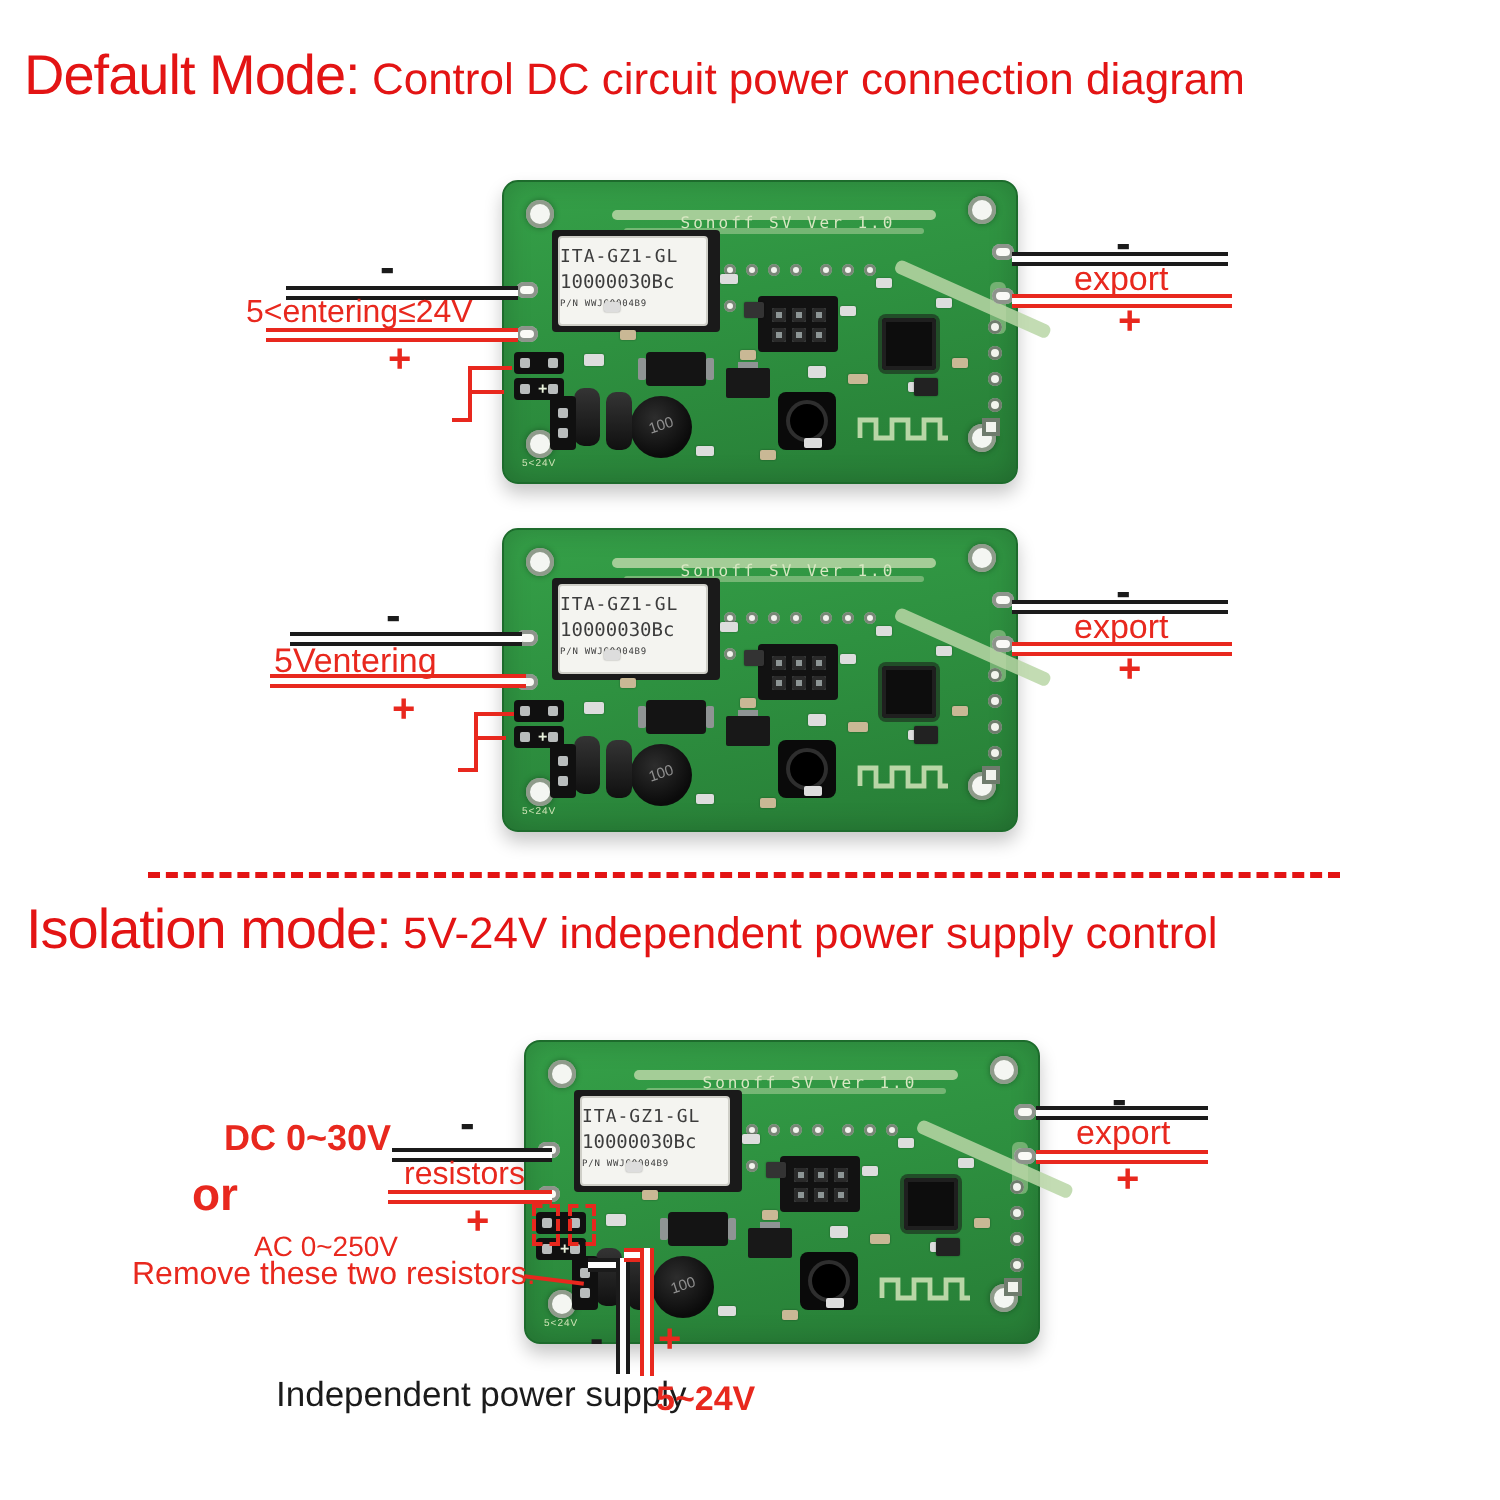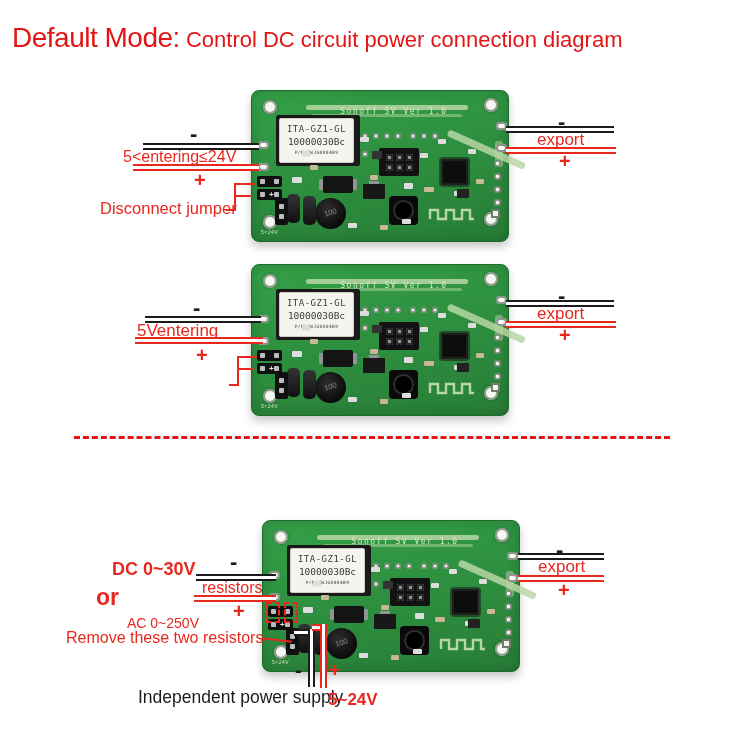"ITA-GZ1-GL" .b-relay { text-align: center -> left }
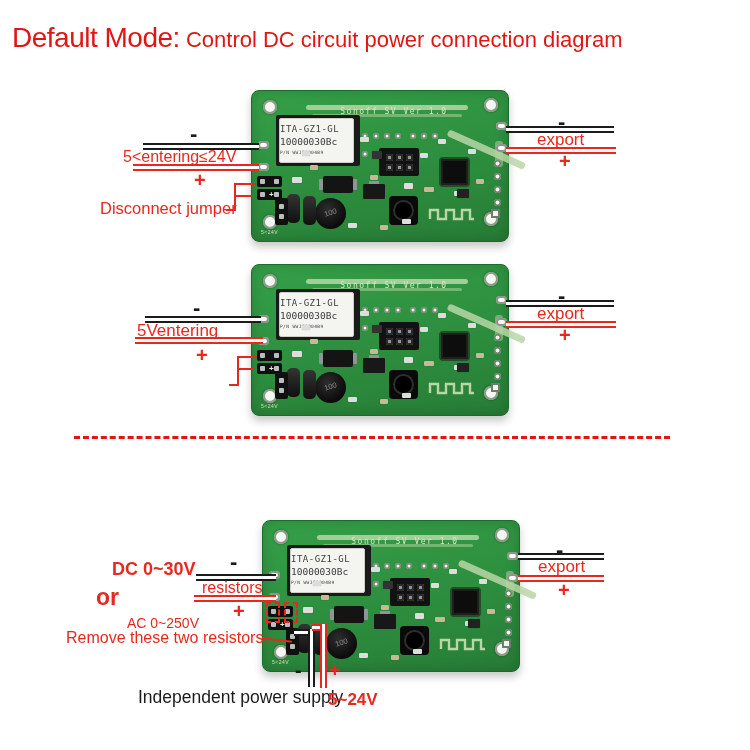"Disconnect jumper" div.ann { html: <div>Disconnect jumper</div> -> none }
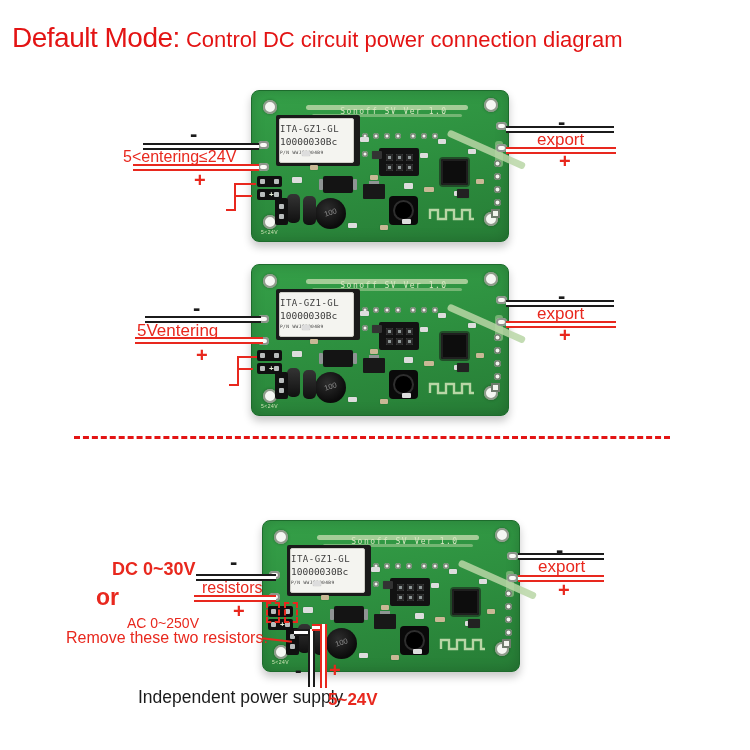"Isolation mode: 5V-24V independent power" div.title { html: none -> <div> <span>Isolation mode:</span><span> 5V-24V independent power supply control</span> </div> }
